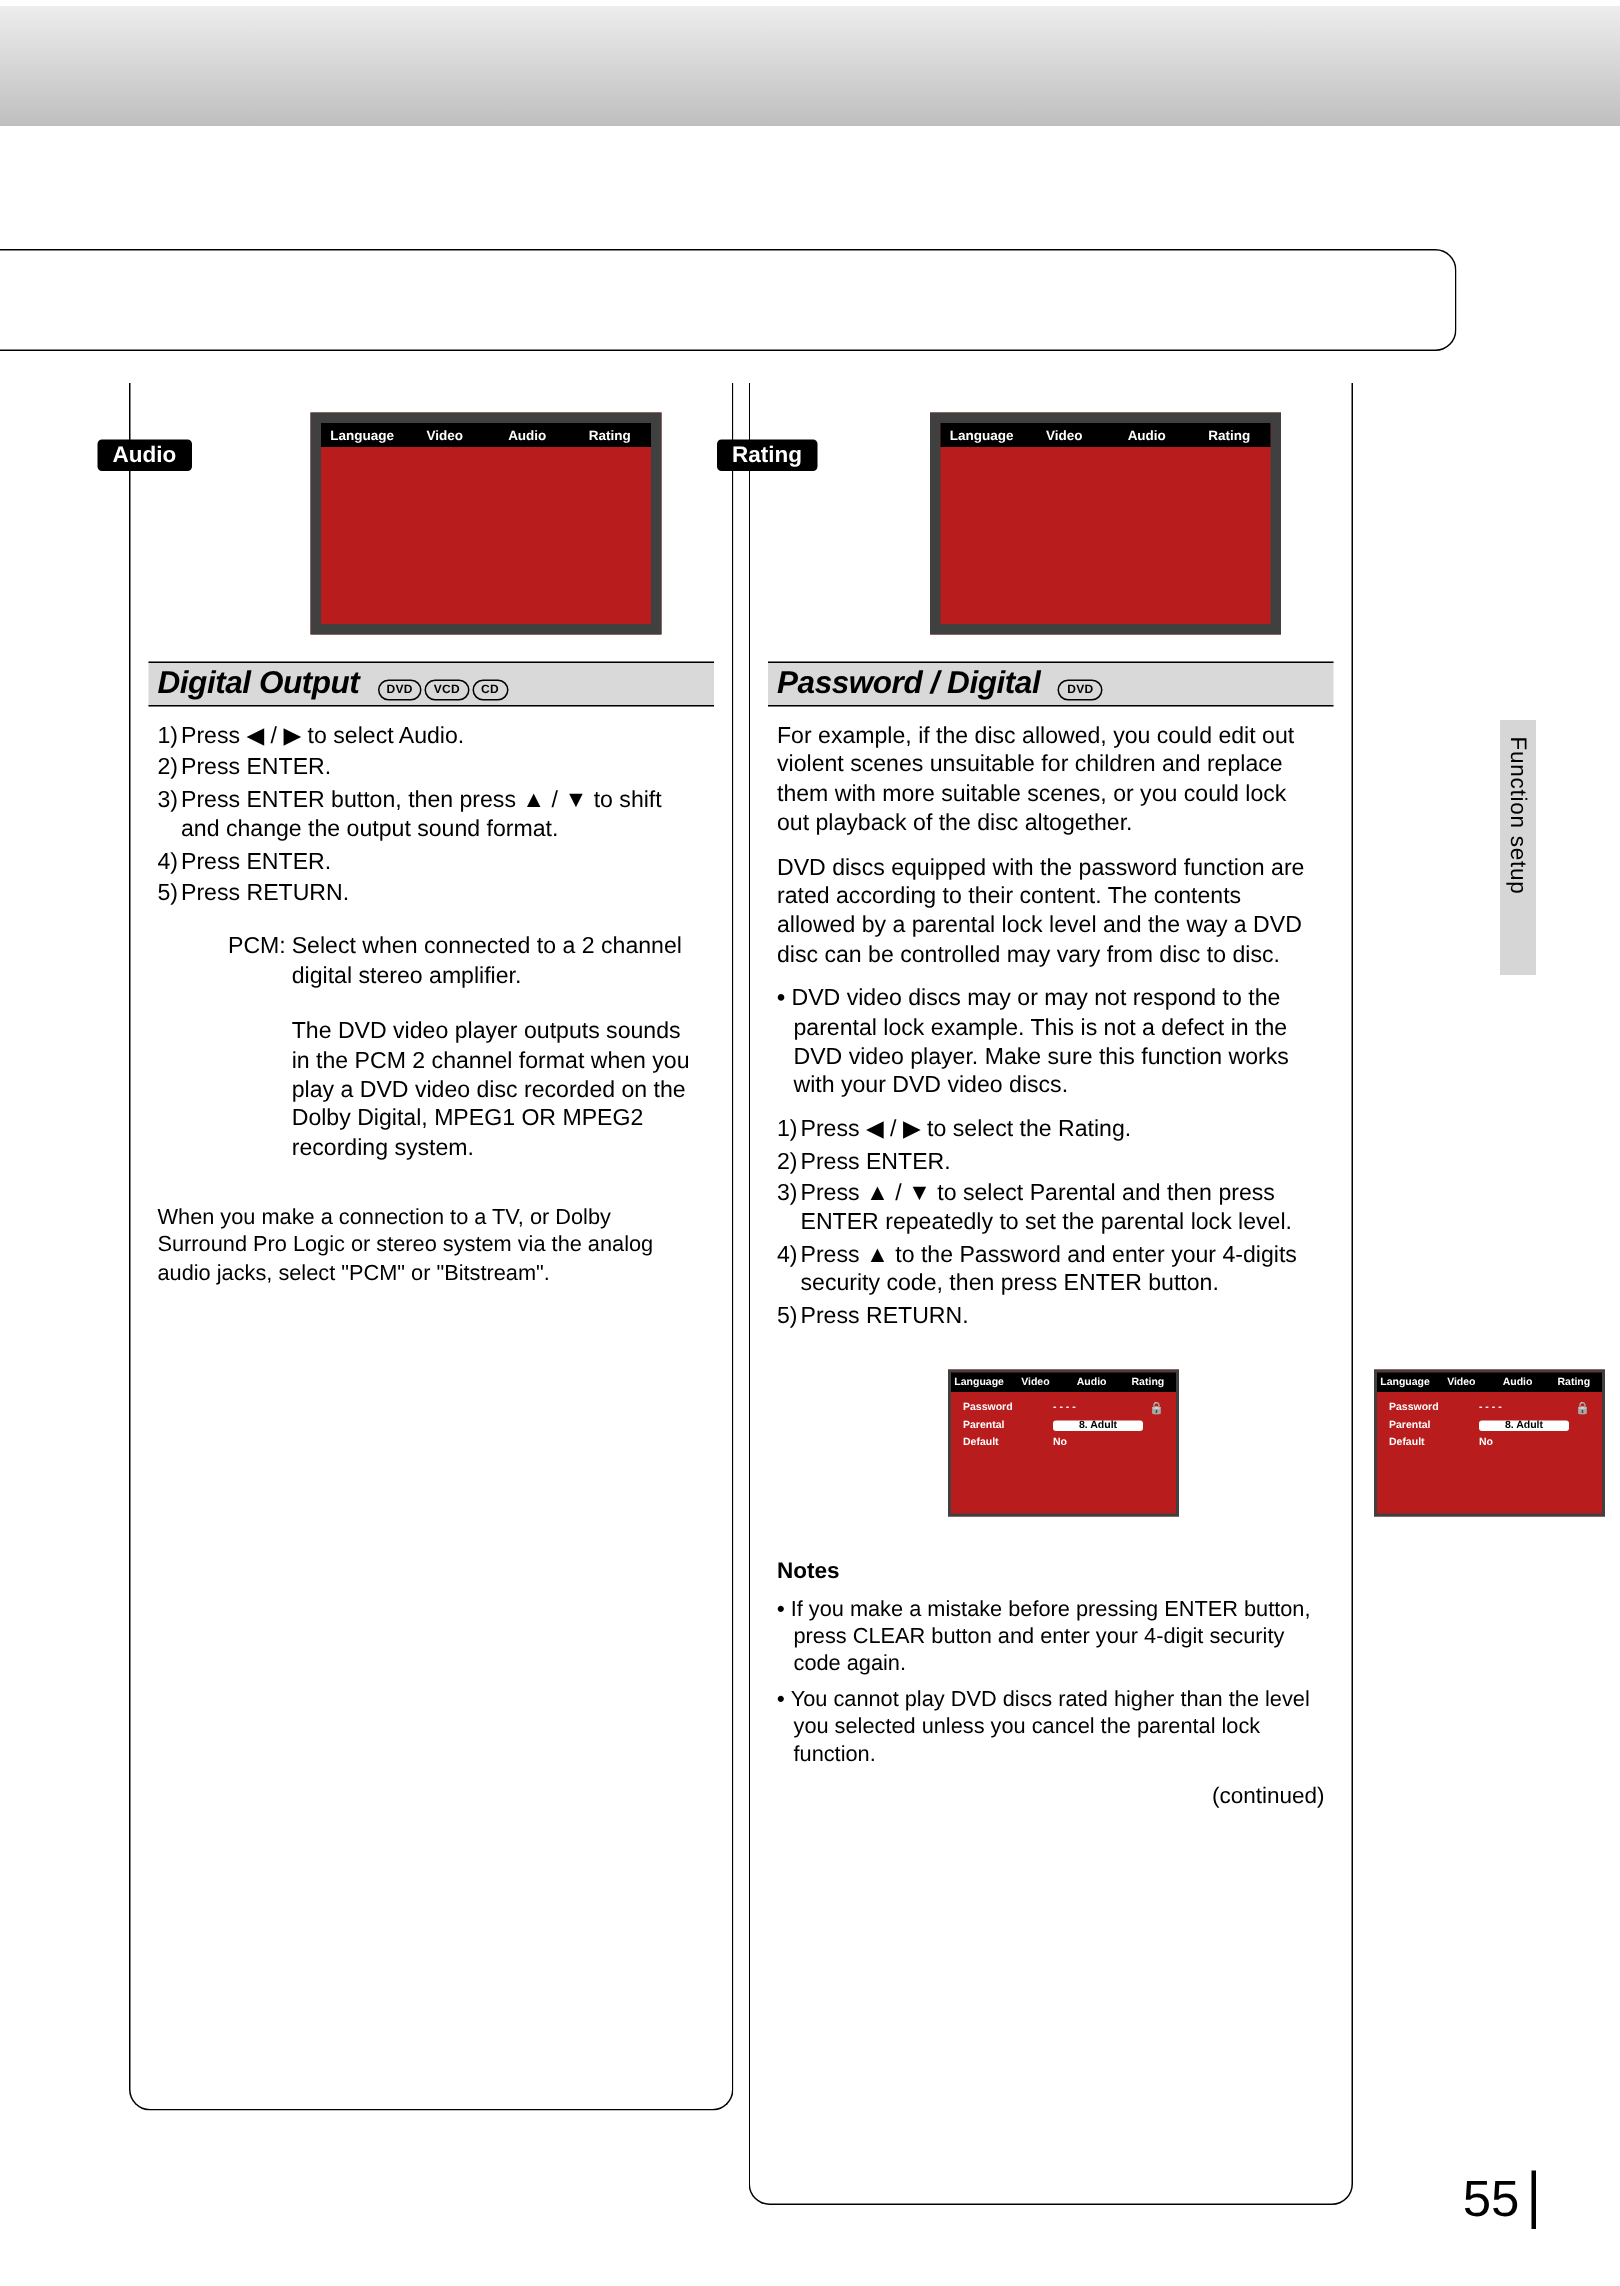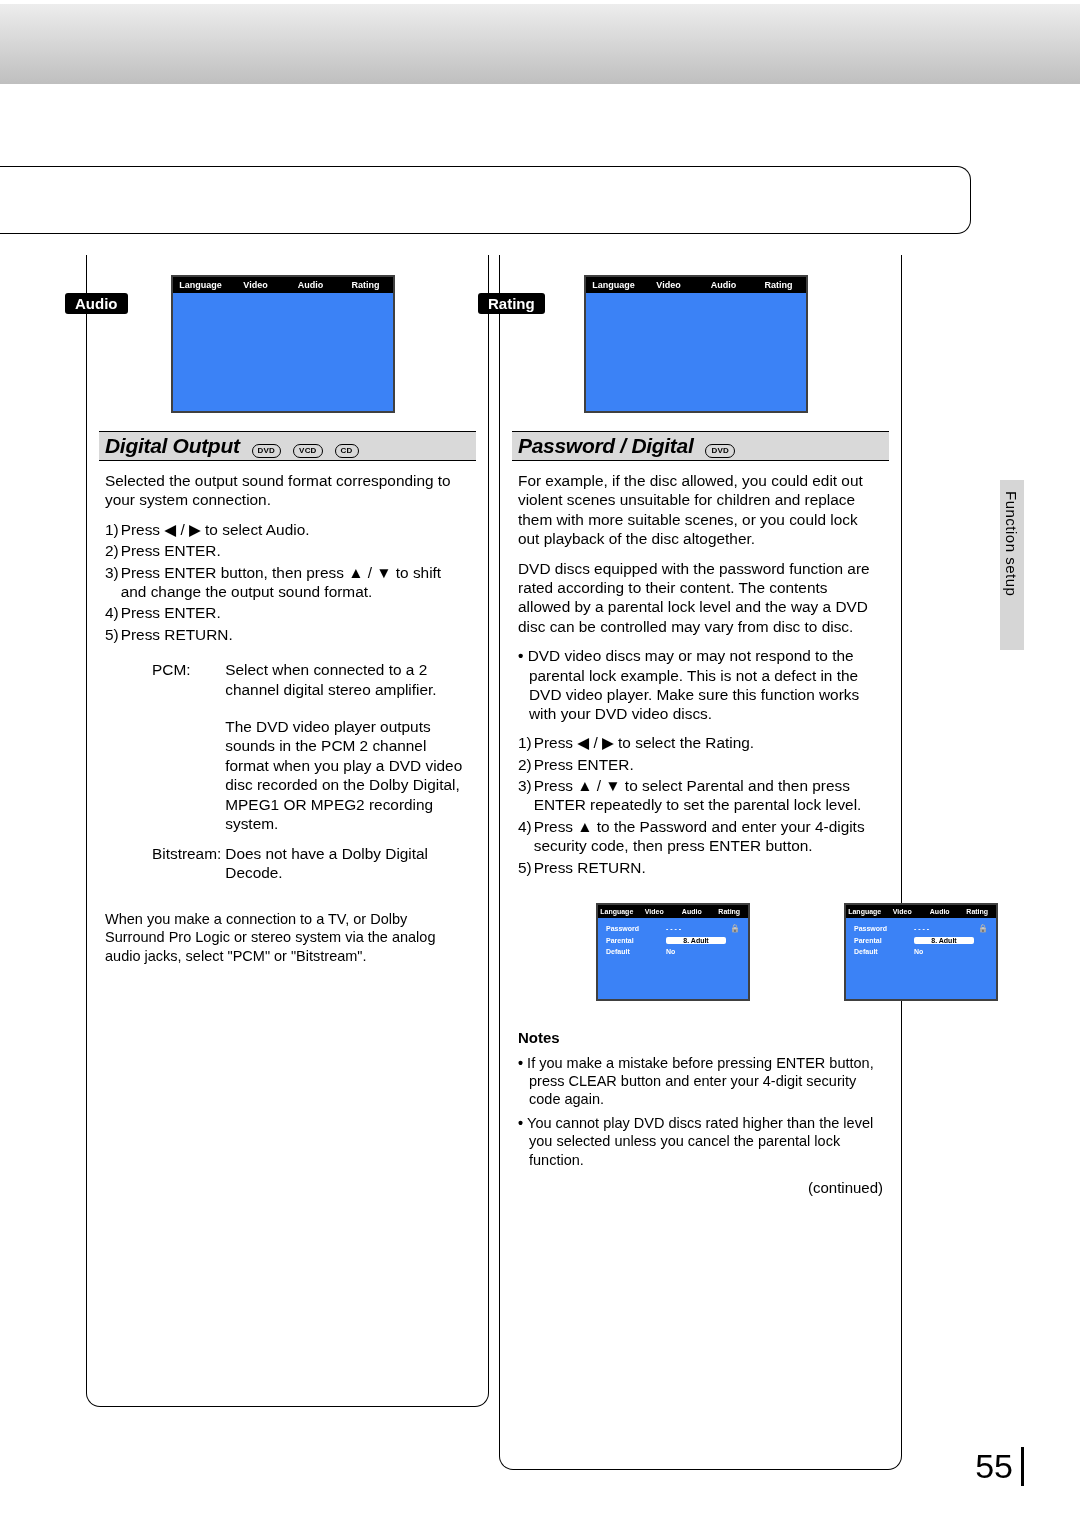"Language" .osd { background: #3b82f6 -> #b91c1c; border: 2px solid #404040 -> 7px solid #404040; margin-left: 84px -> 120px }
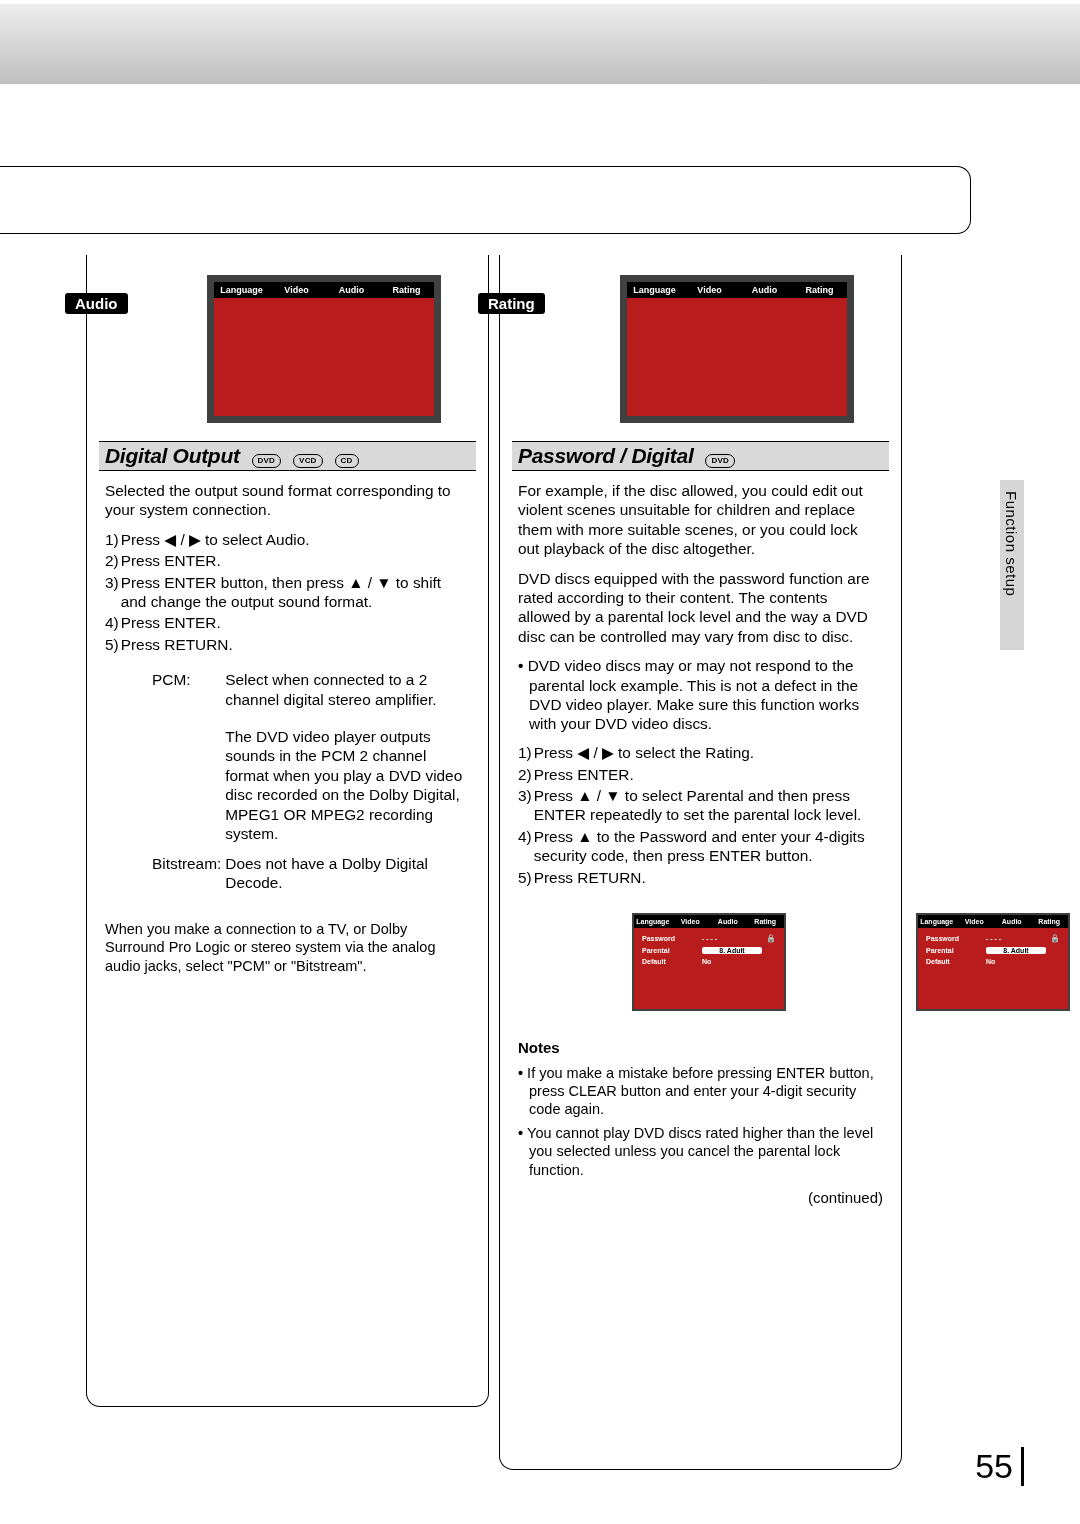"DVD" .disc-group { gap: 12px -> 2px }
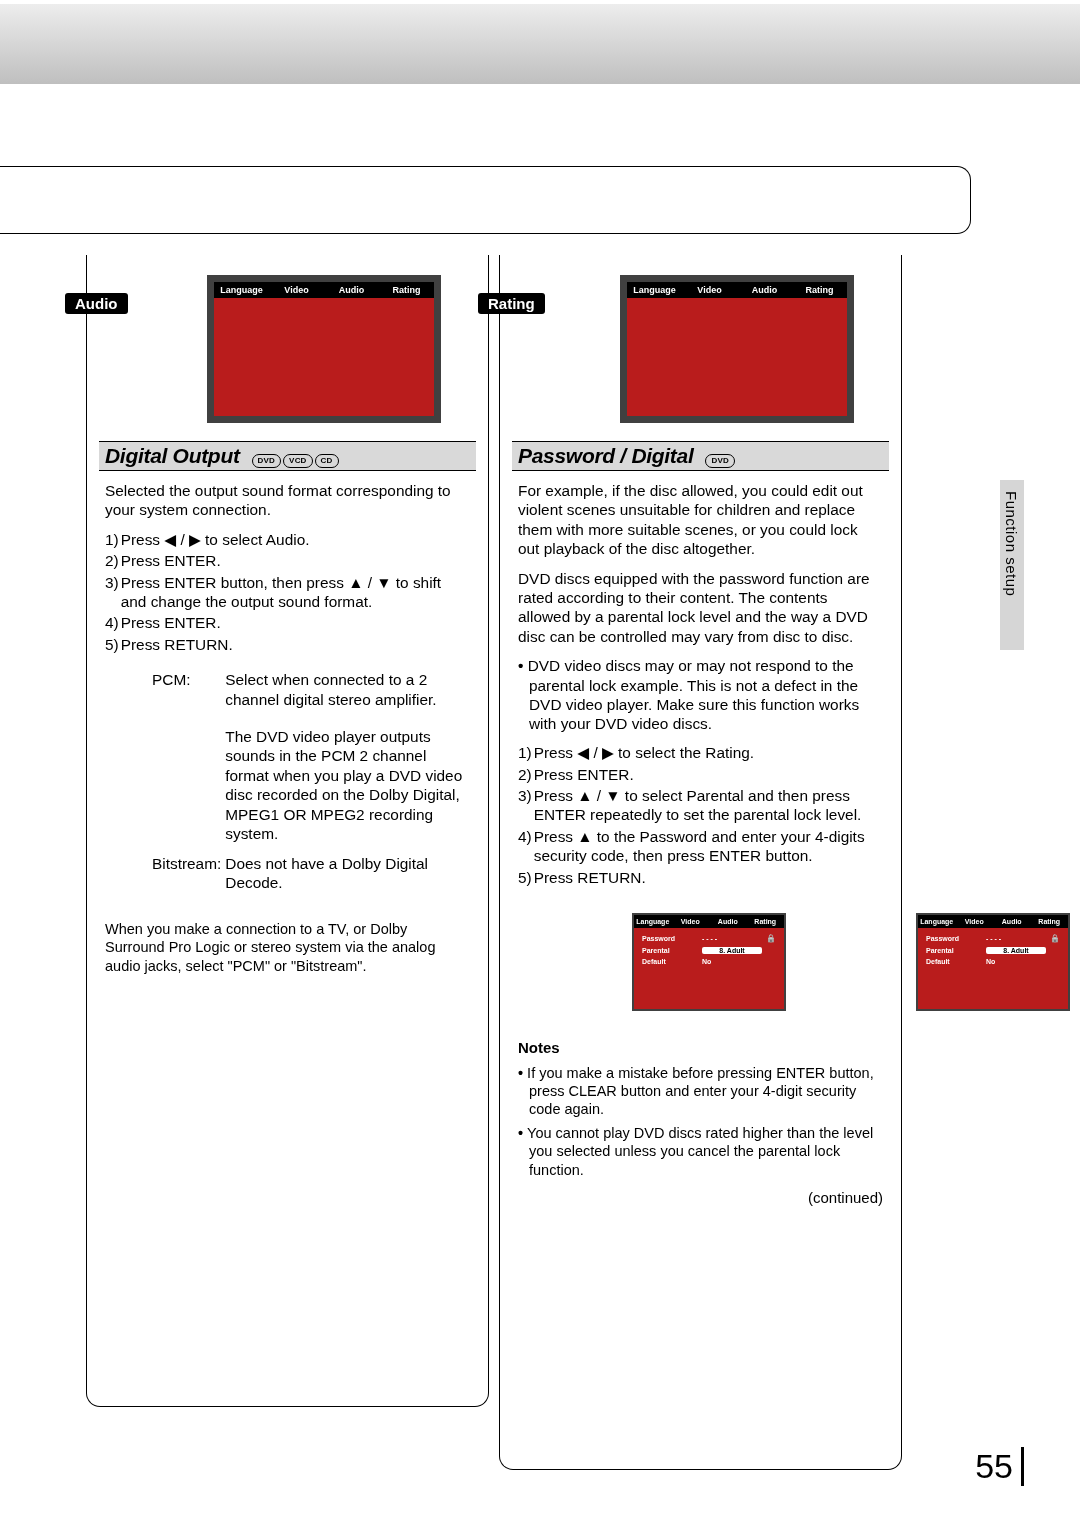"Selected the output sound format" p { html: <p>Selected the output sound format corresponding to your system connection.</p> -> none }
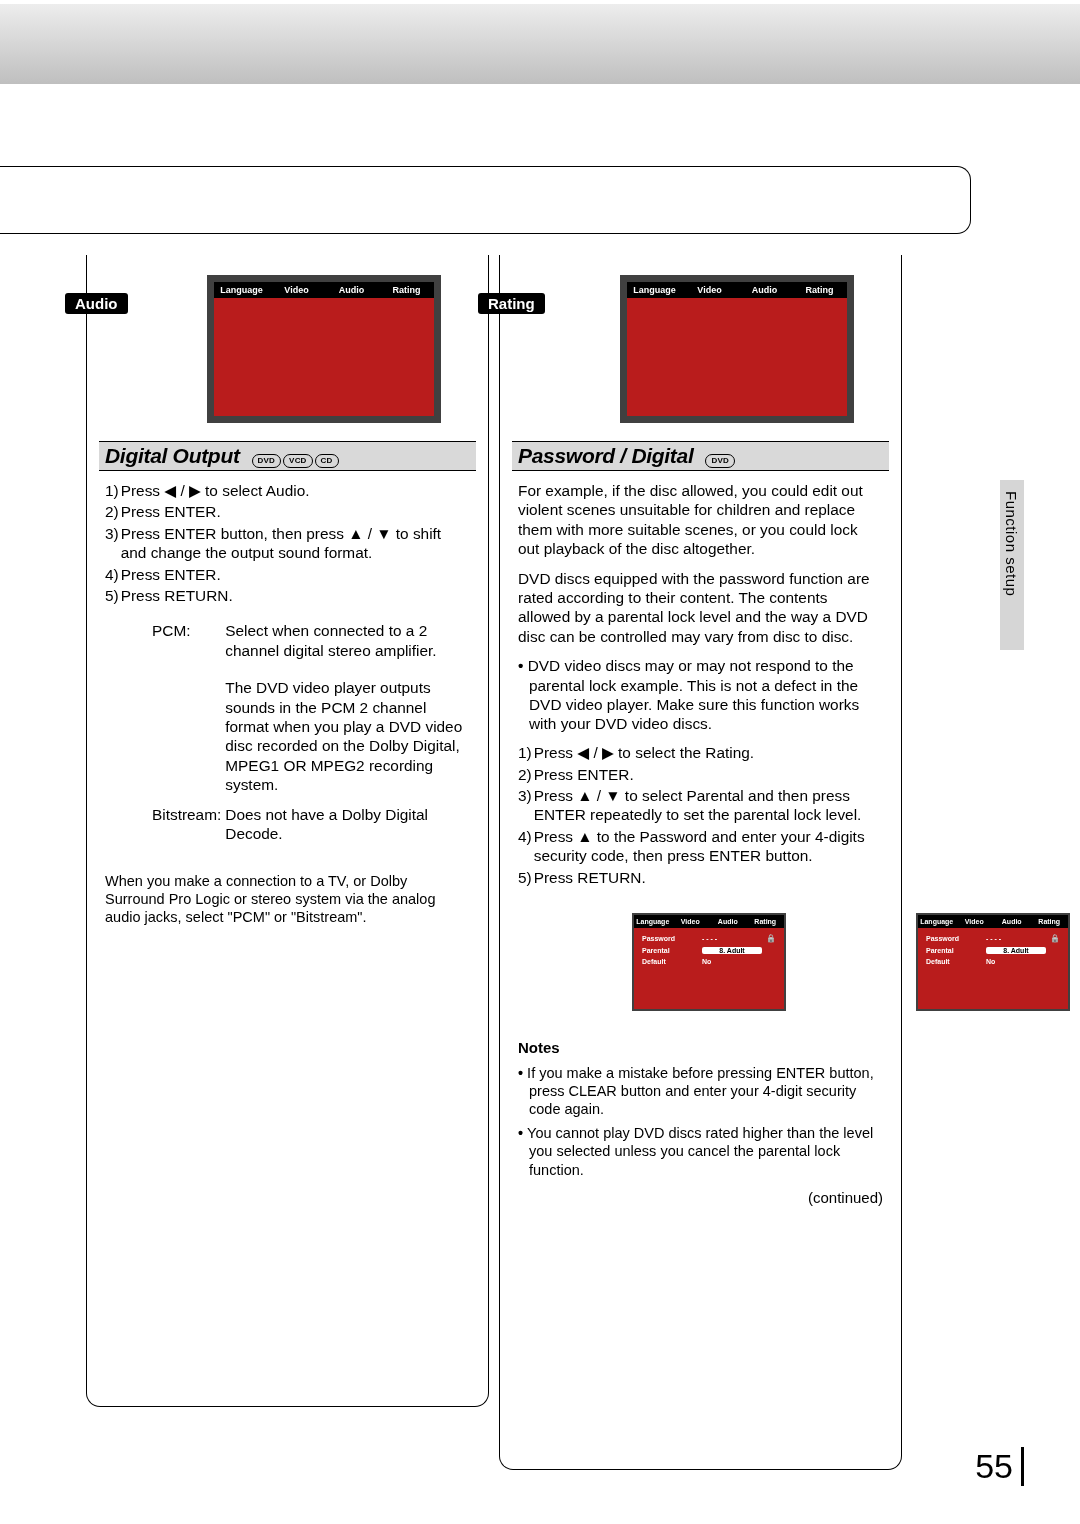"Bitstream:" tr { html: <tr> <td>Bitstream:</td> <td>Does not have a Dolby Digital Decode.</td> </tr> -> none }
